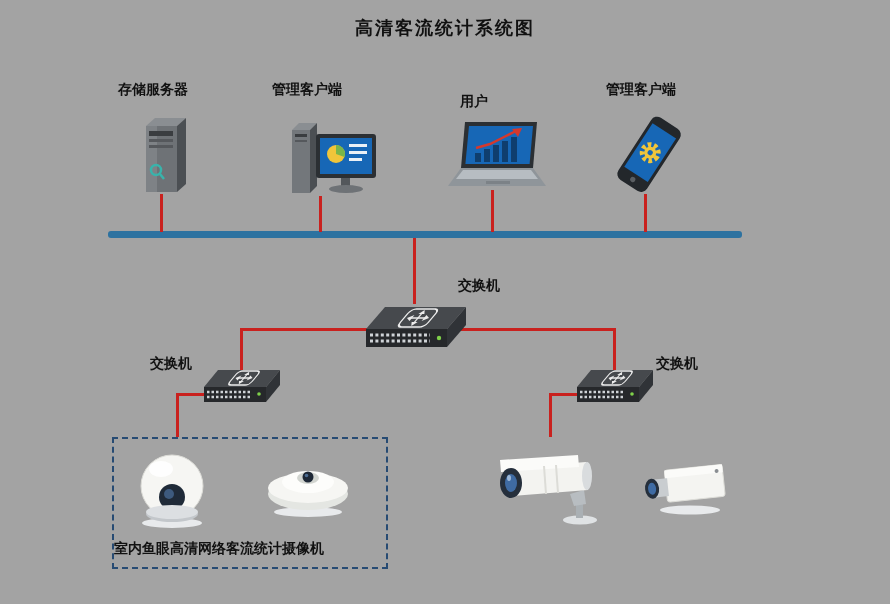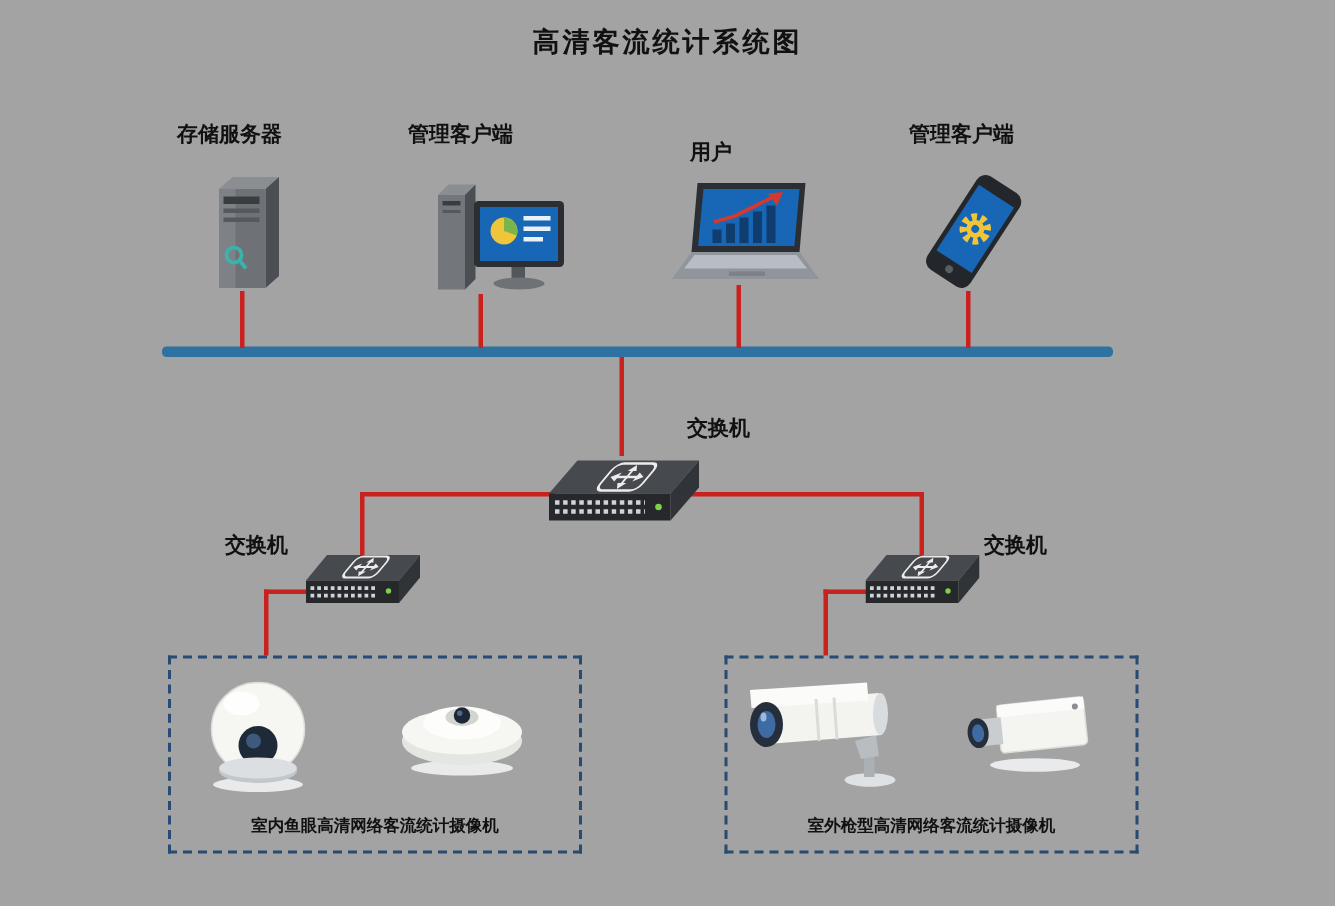"室内鱼眼高清网络客流统计摄像机" .box-label { font-size: 11px -> 14px; text-align: center -> left }
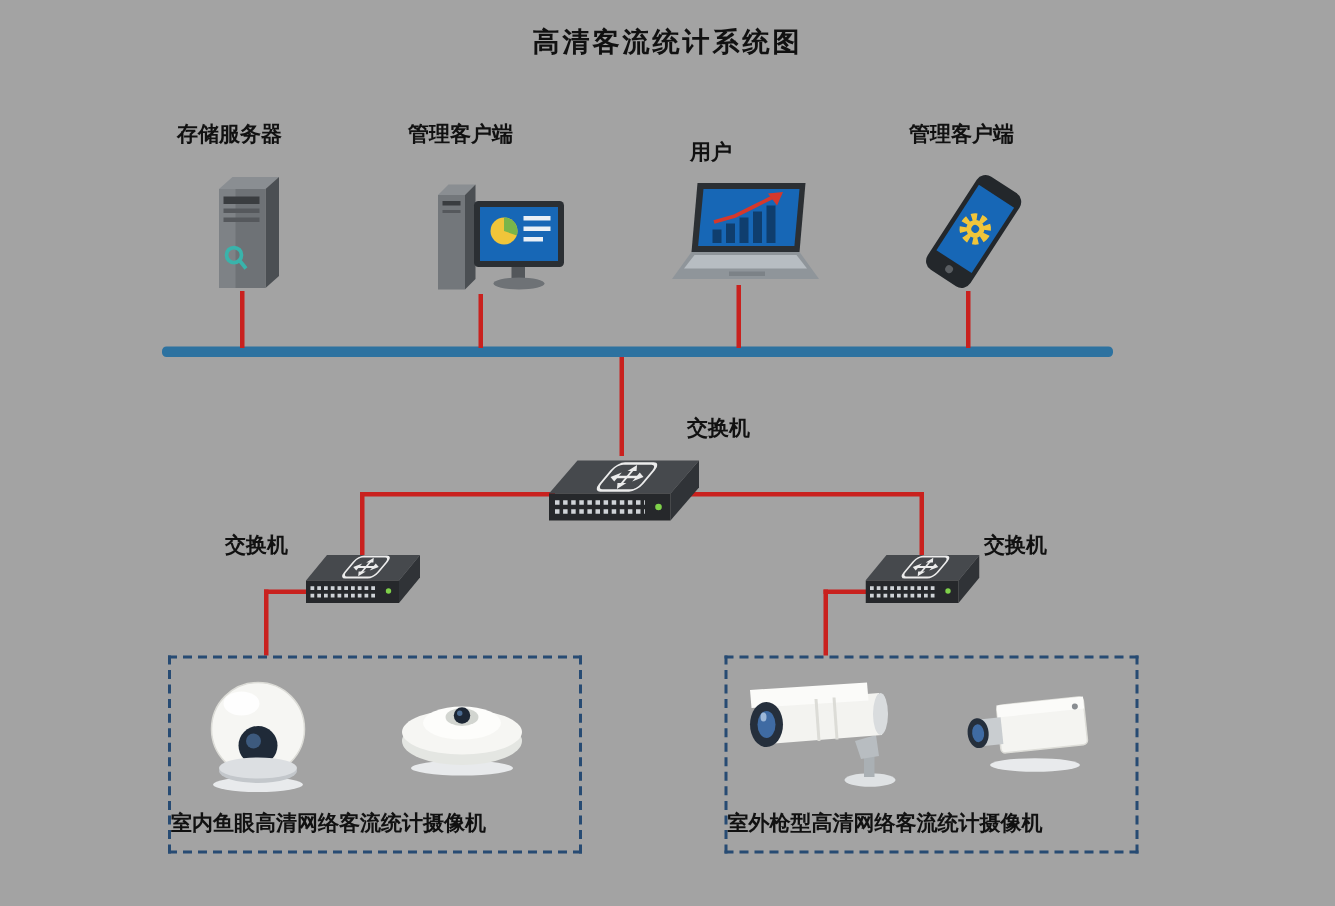"室外枪型高清网络客流统计摄像机" div.dash-box { html: <div> <div>室外枪型高清网络客流统计摄像机</div> </div> -> none }
